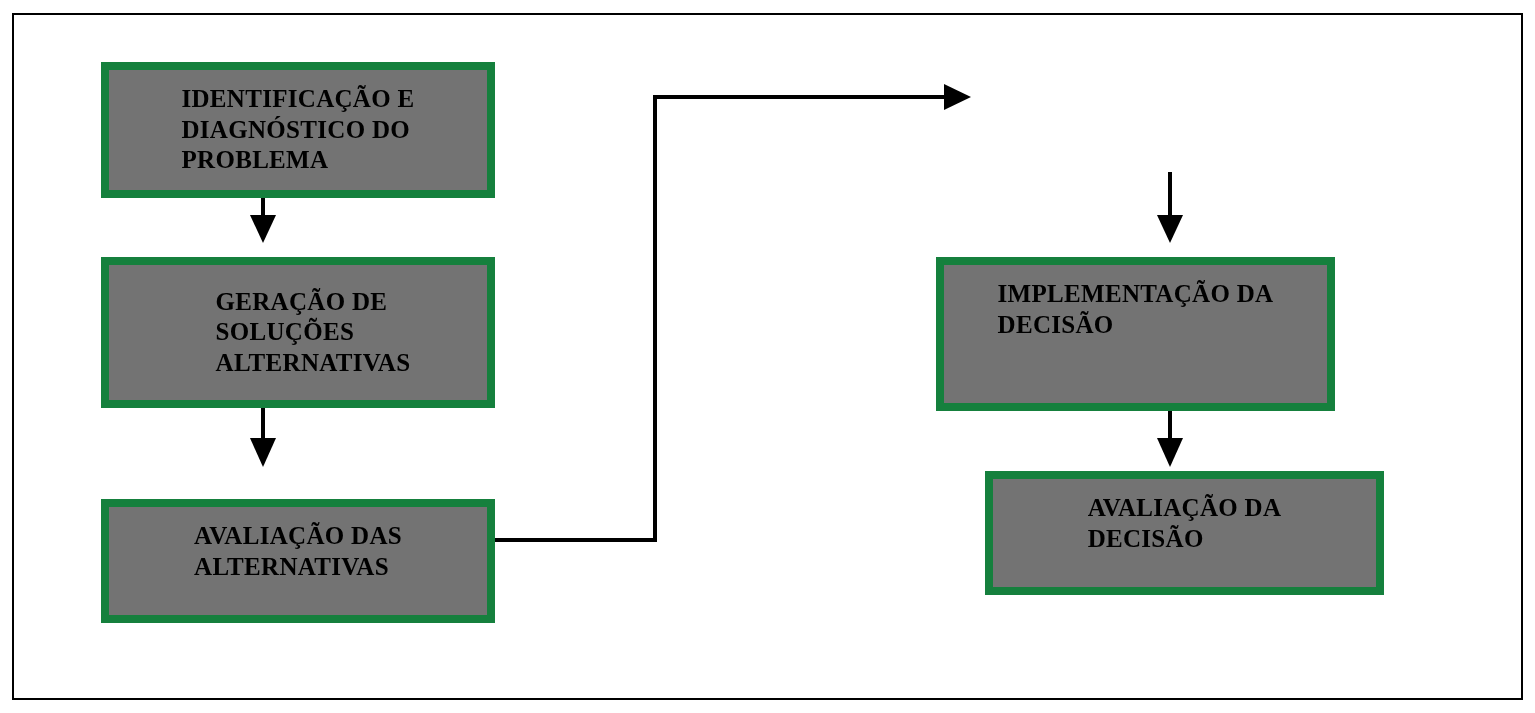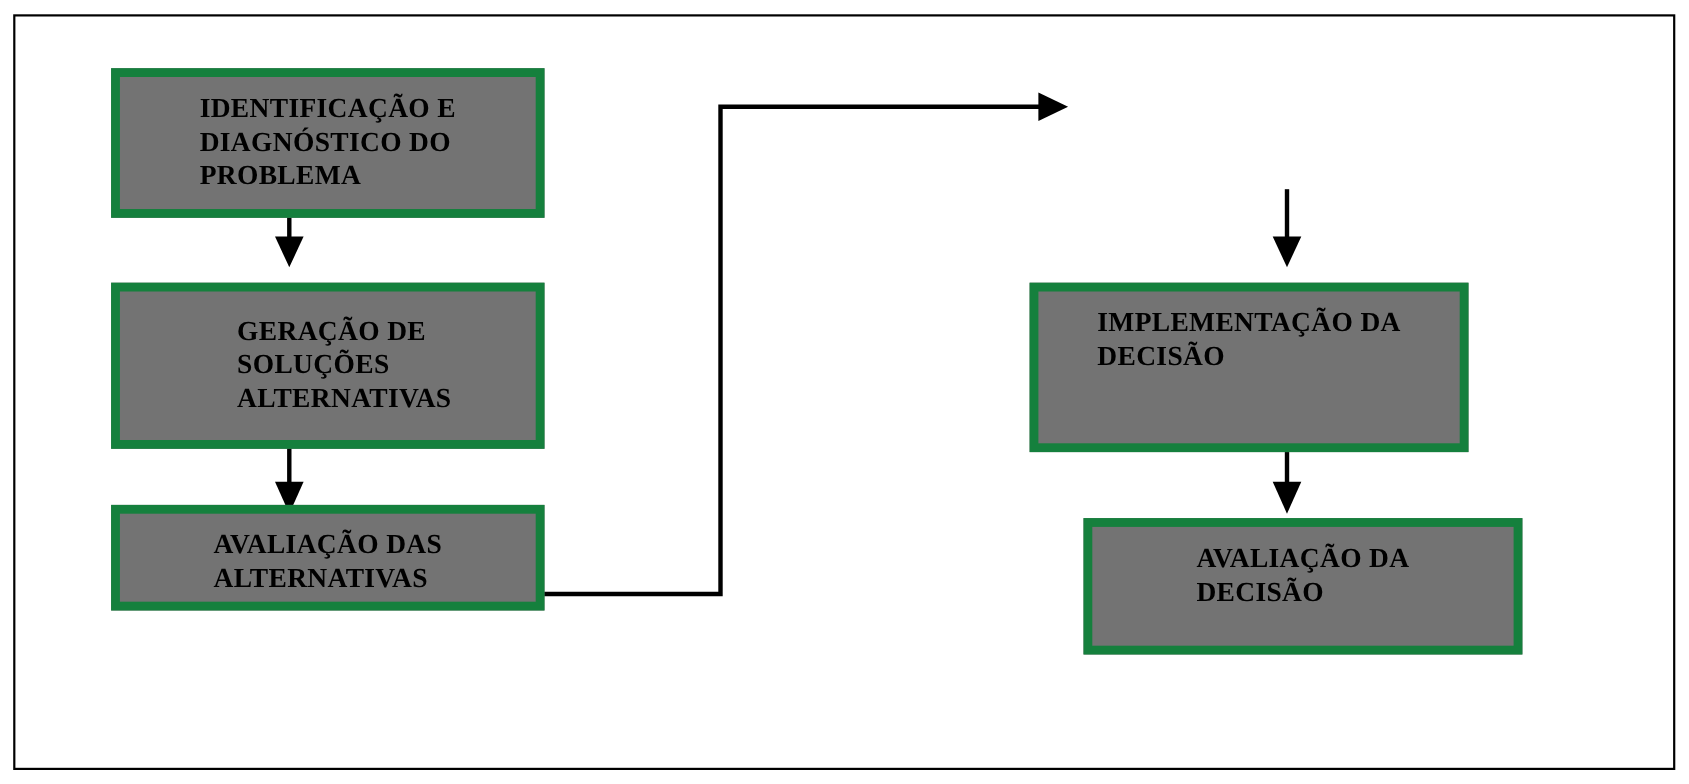"AVALIAÇÃO DAS" #node-avaliacao-alt { height: 96px -> 124px; top: 444px -> 484px }
